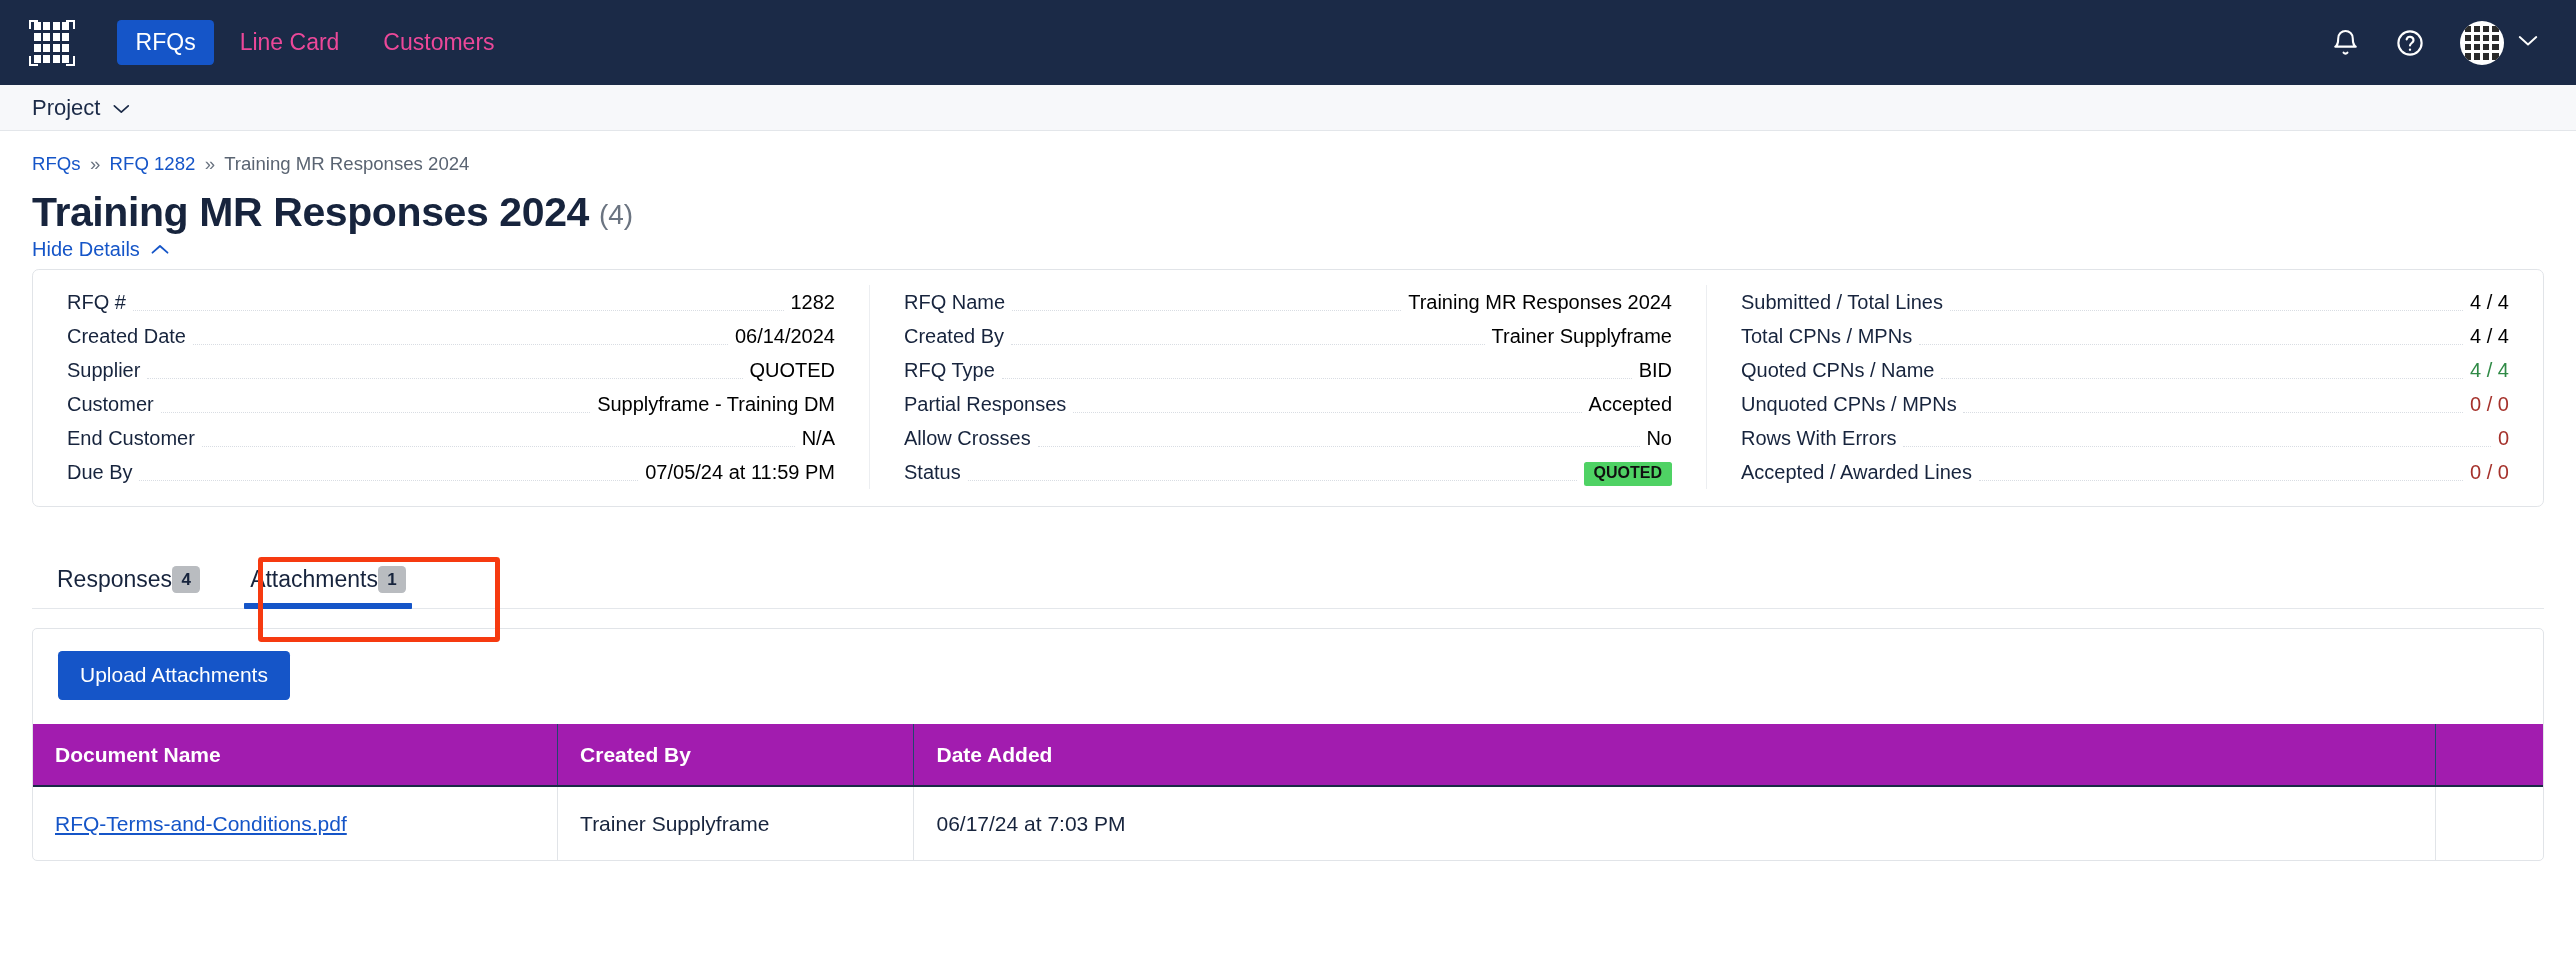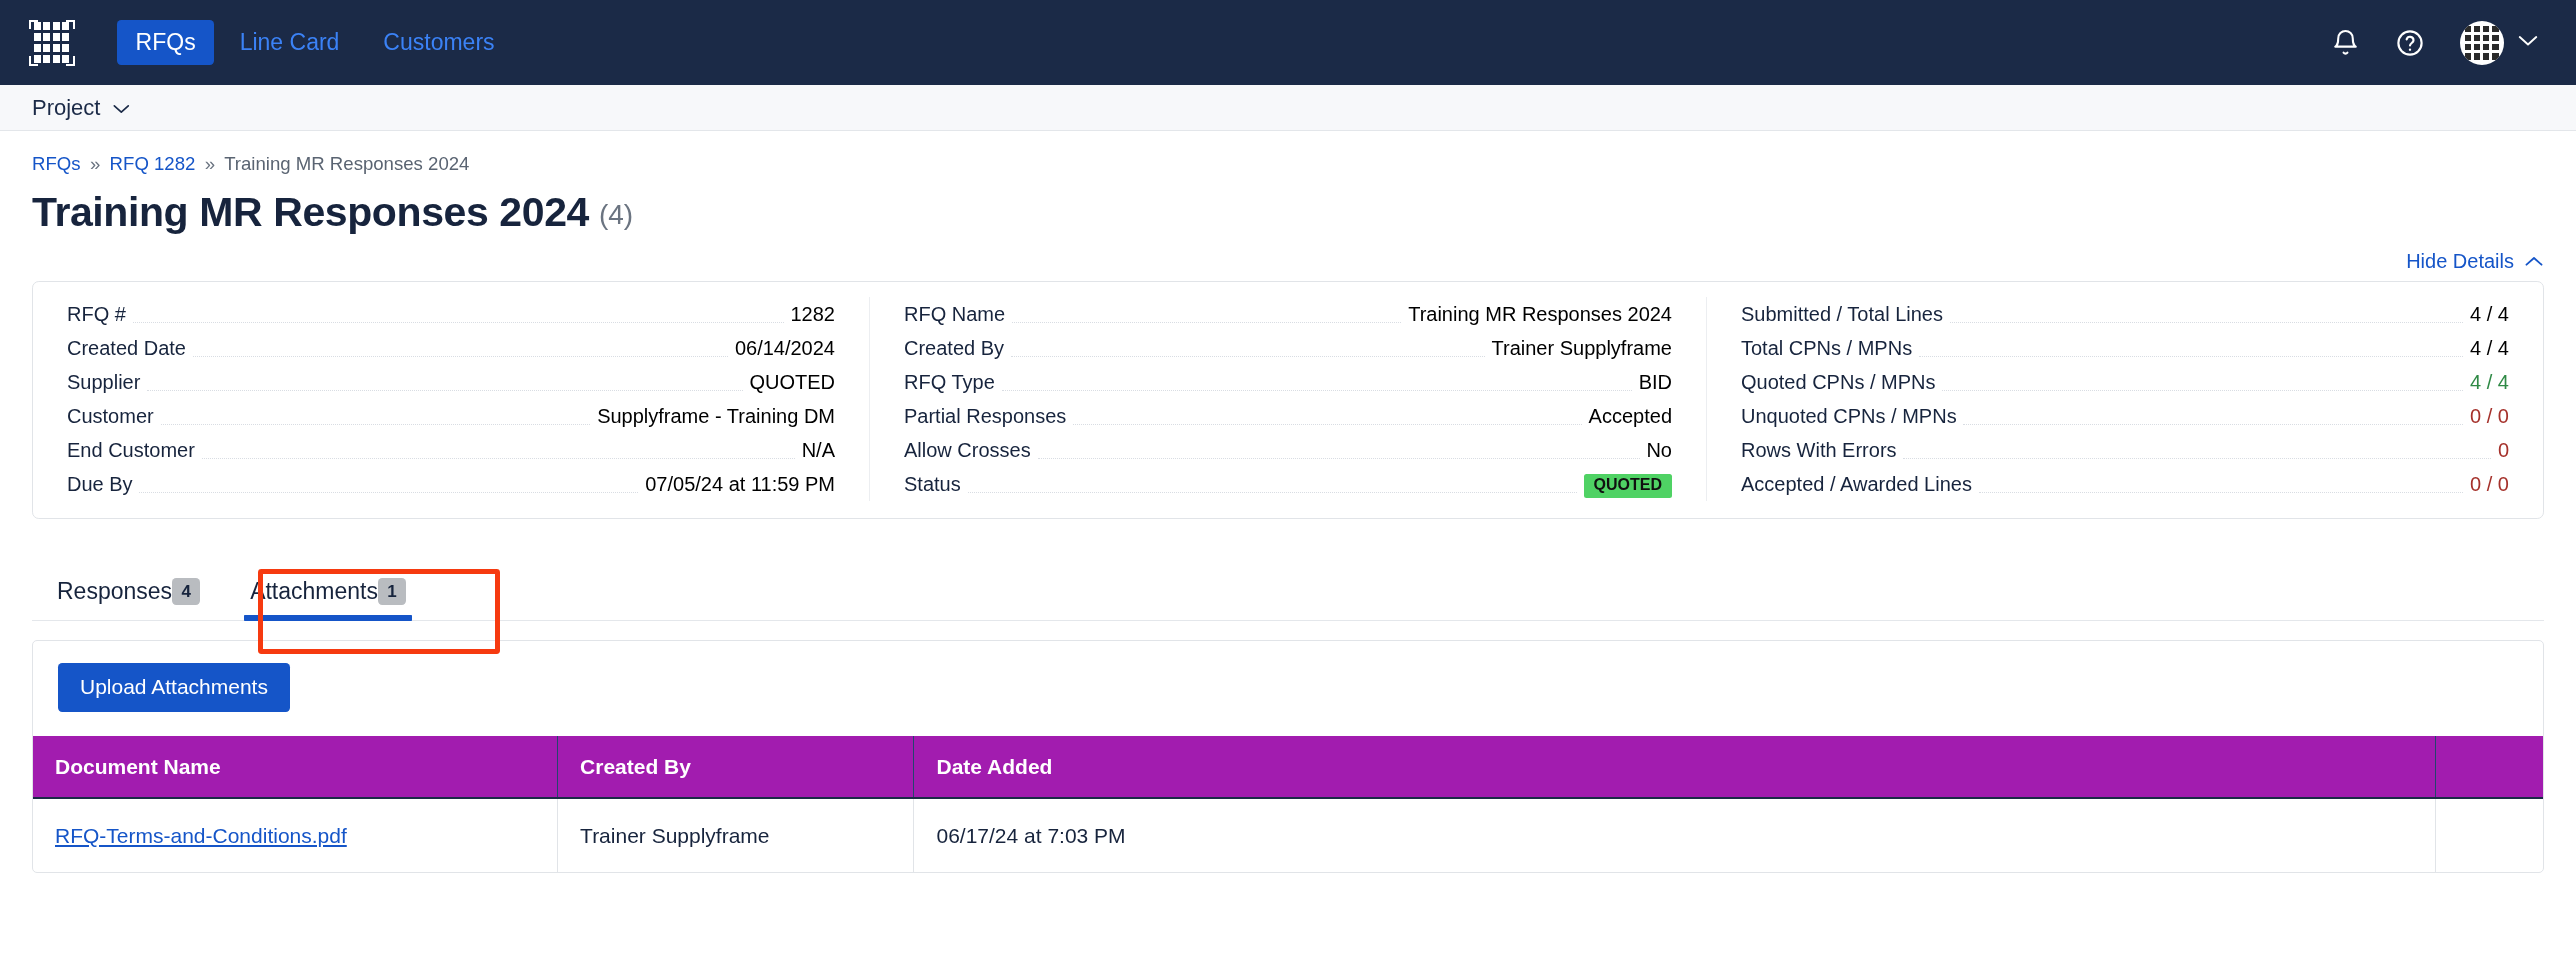"Line Card" .nav-item { color: #3b82f6 -> #ec4899 }
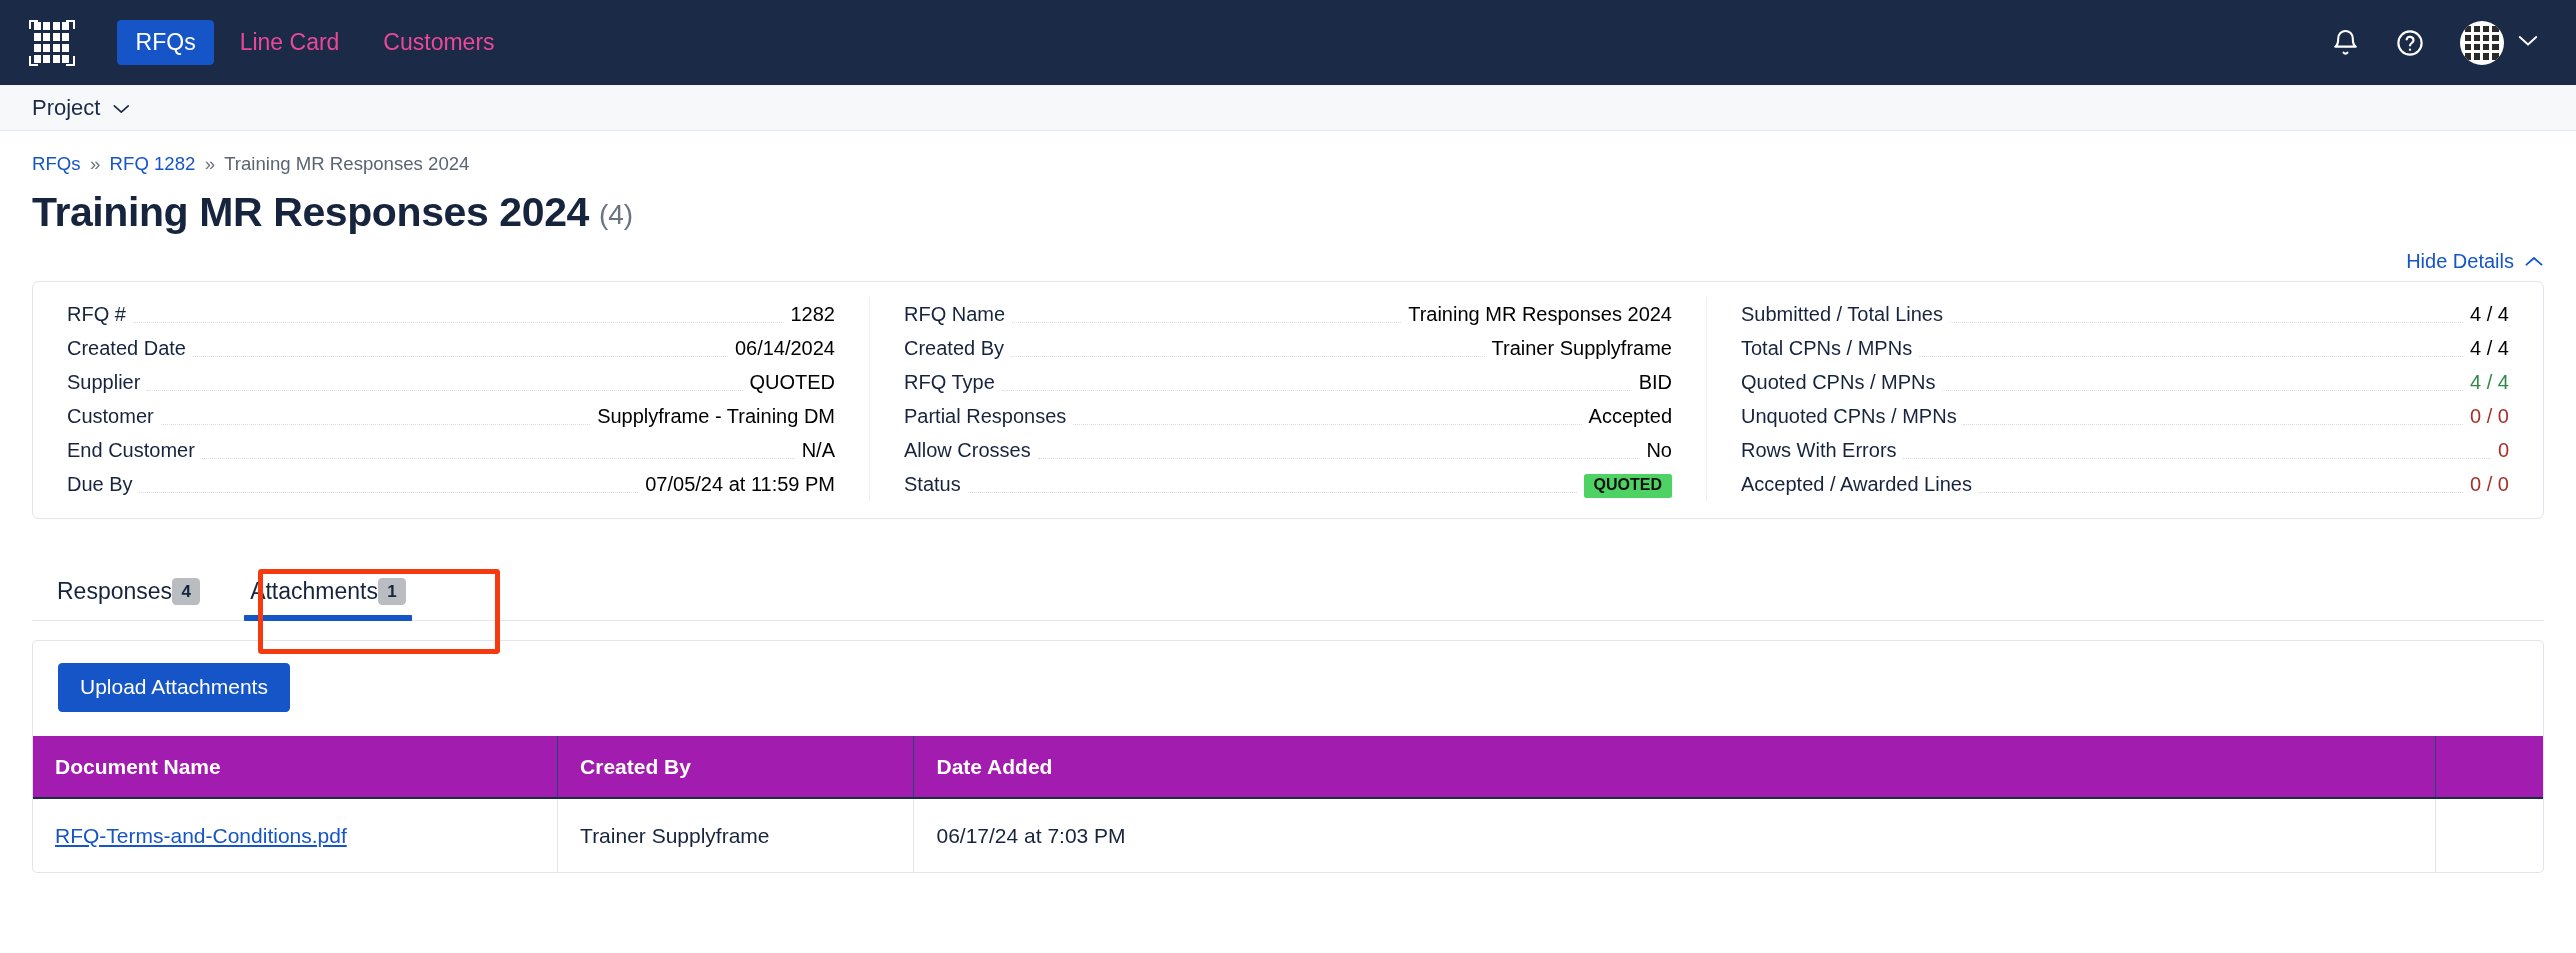"Hide Details" .hide-details-row { justify-content: flex-end -> flex-start; margin-top: 14px -> 2px }
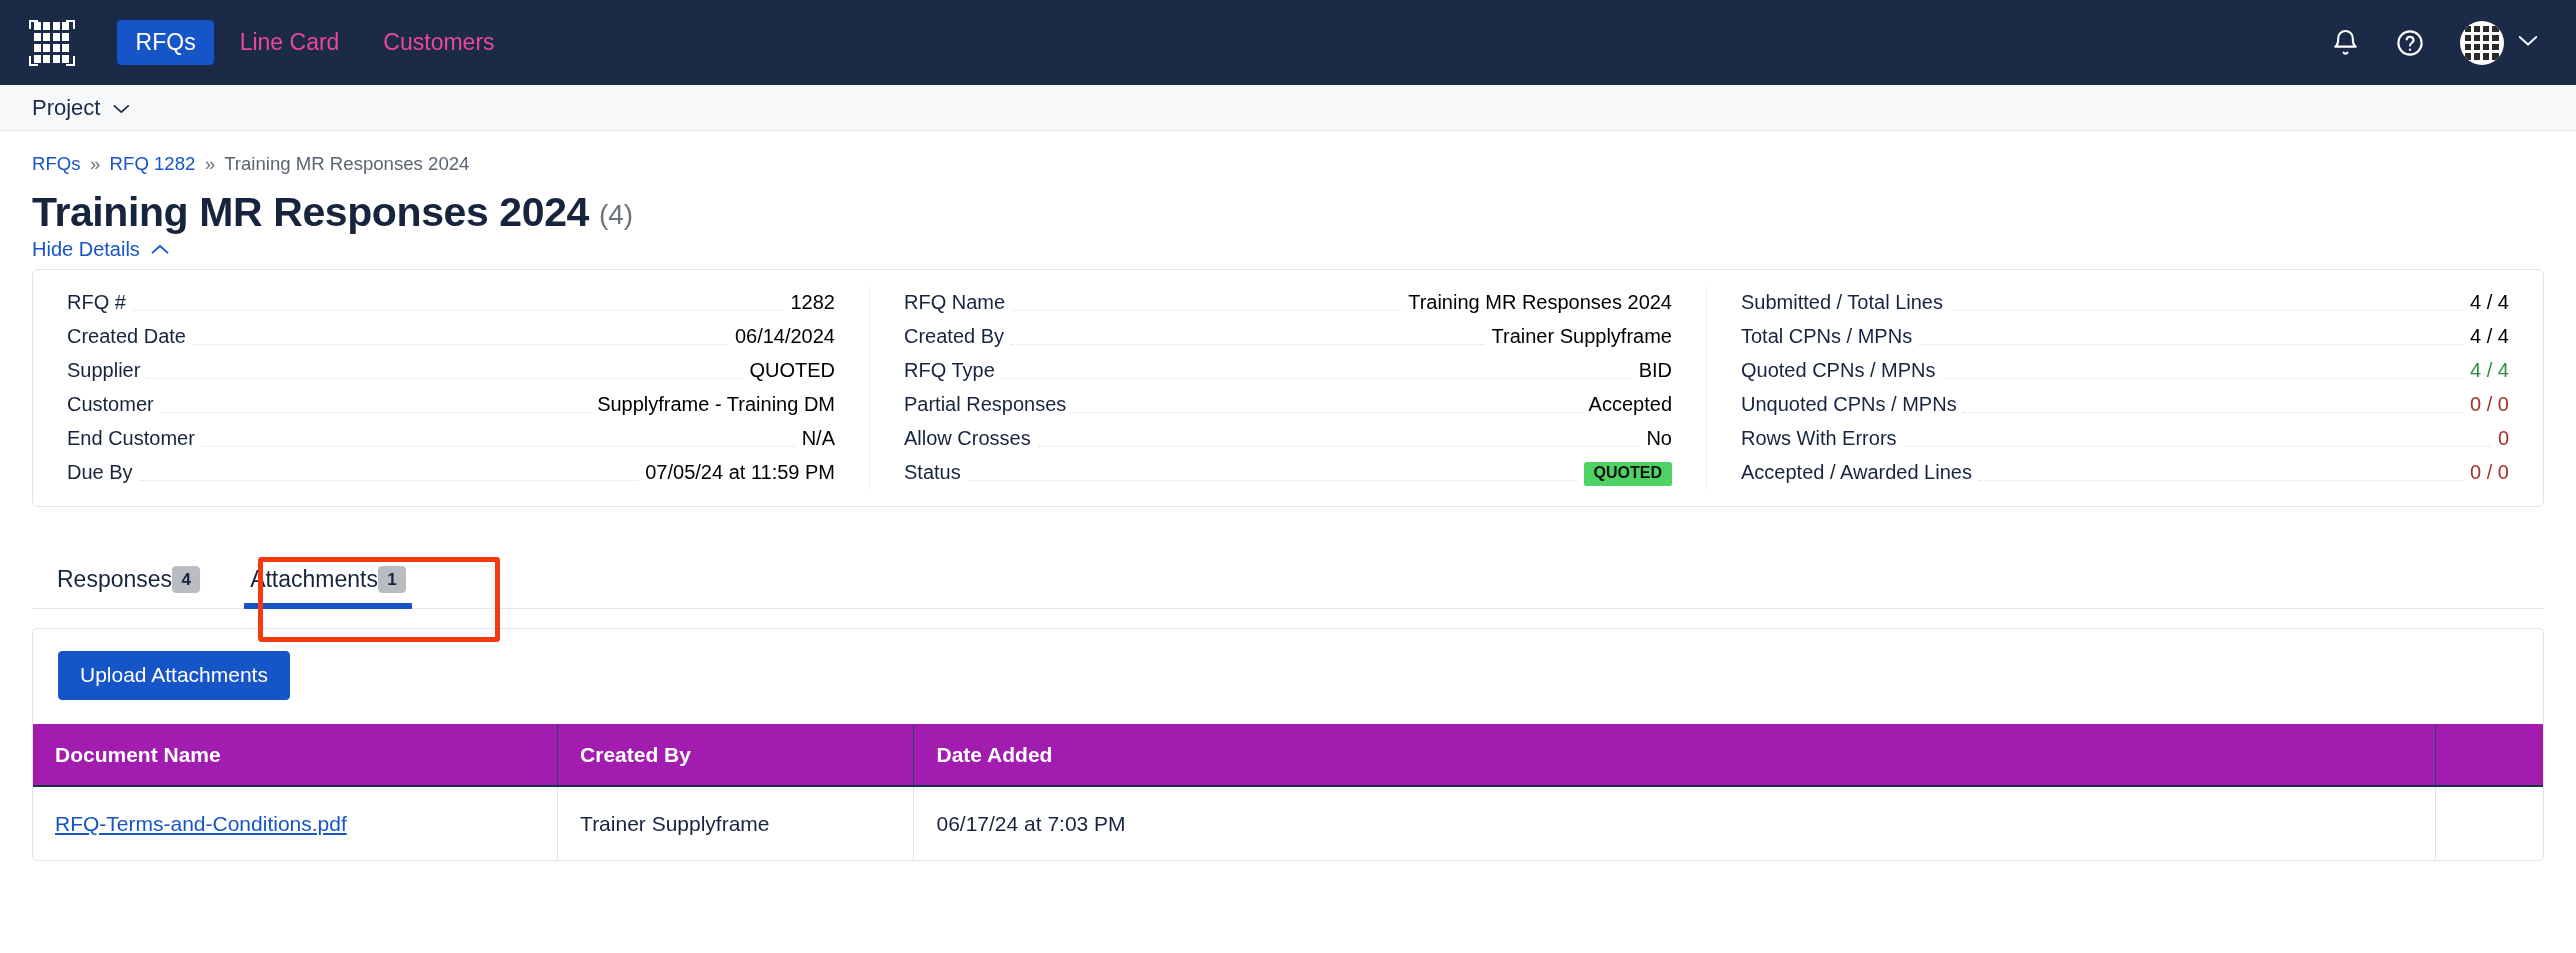"Quoted CPNs / MPNs" span.detail-label { text: MPNs -> Name }
